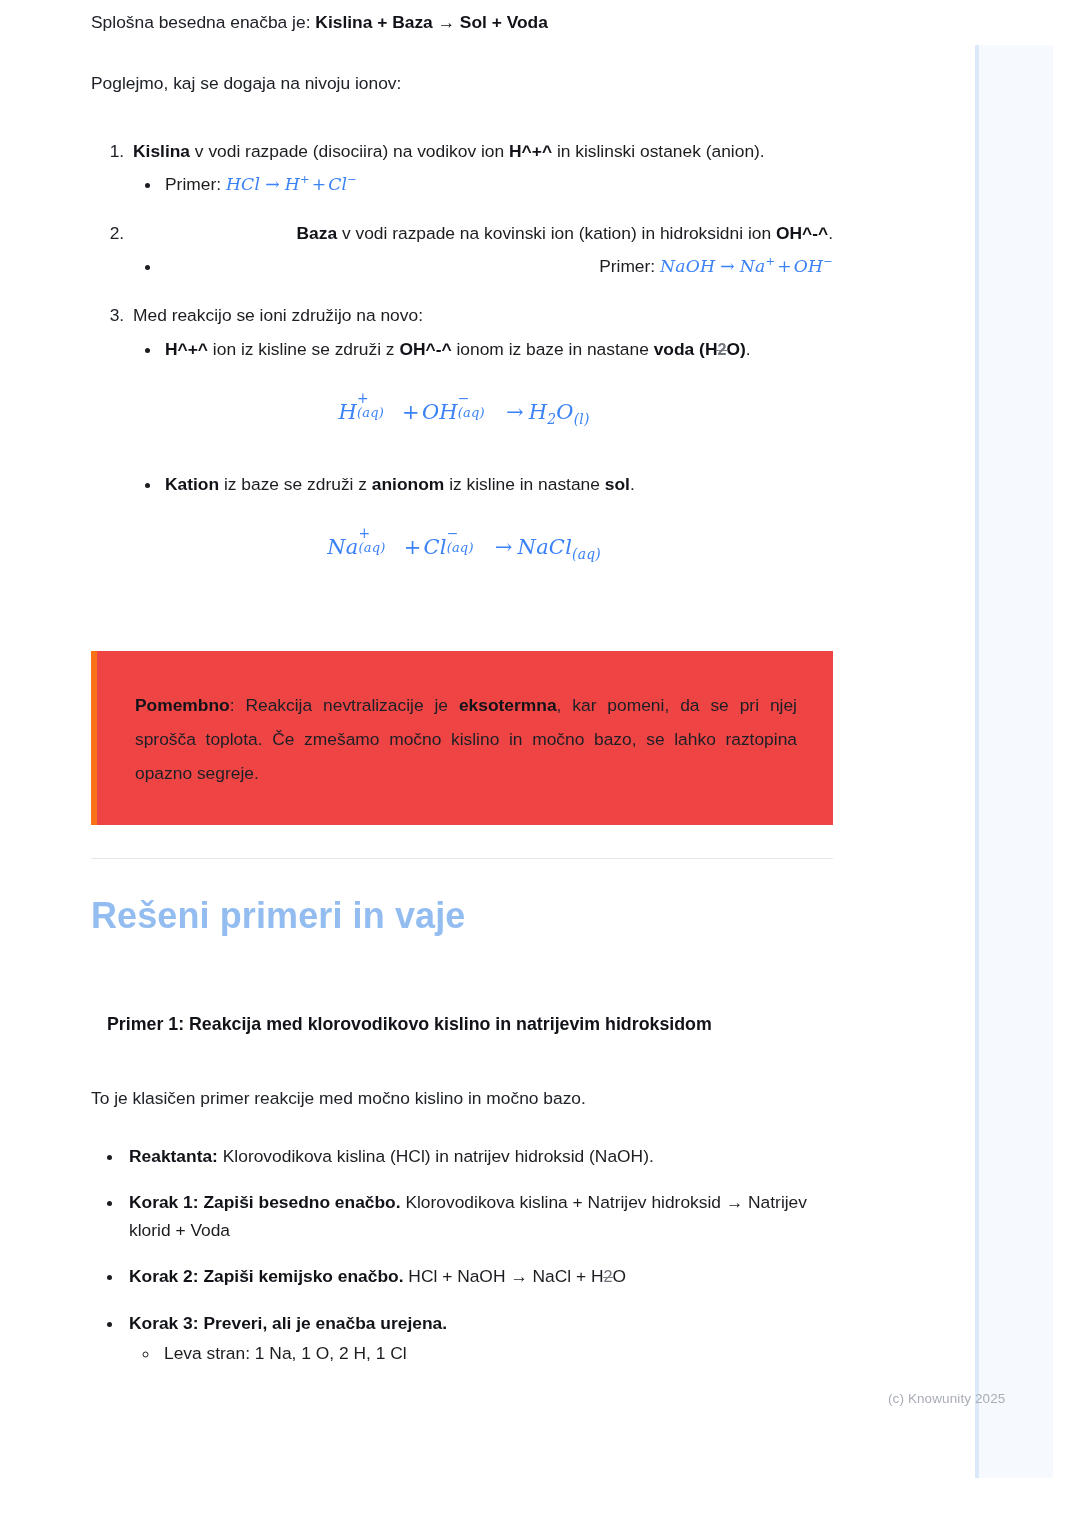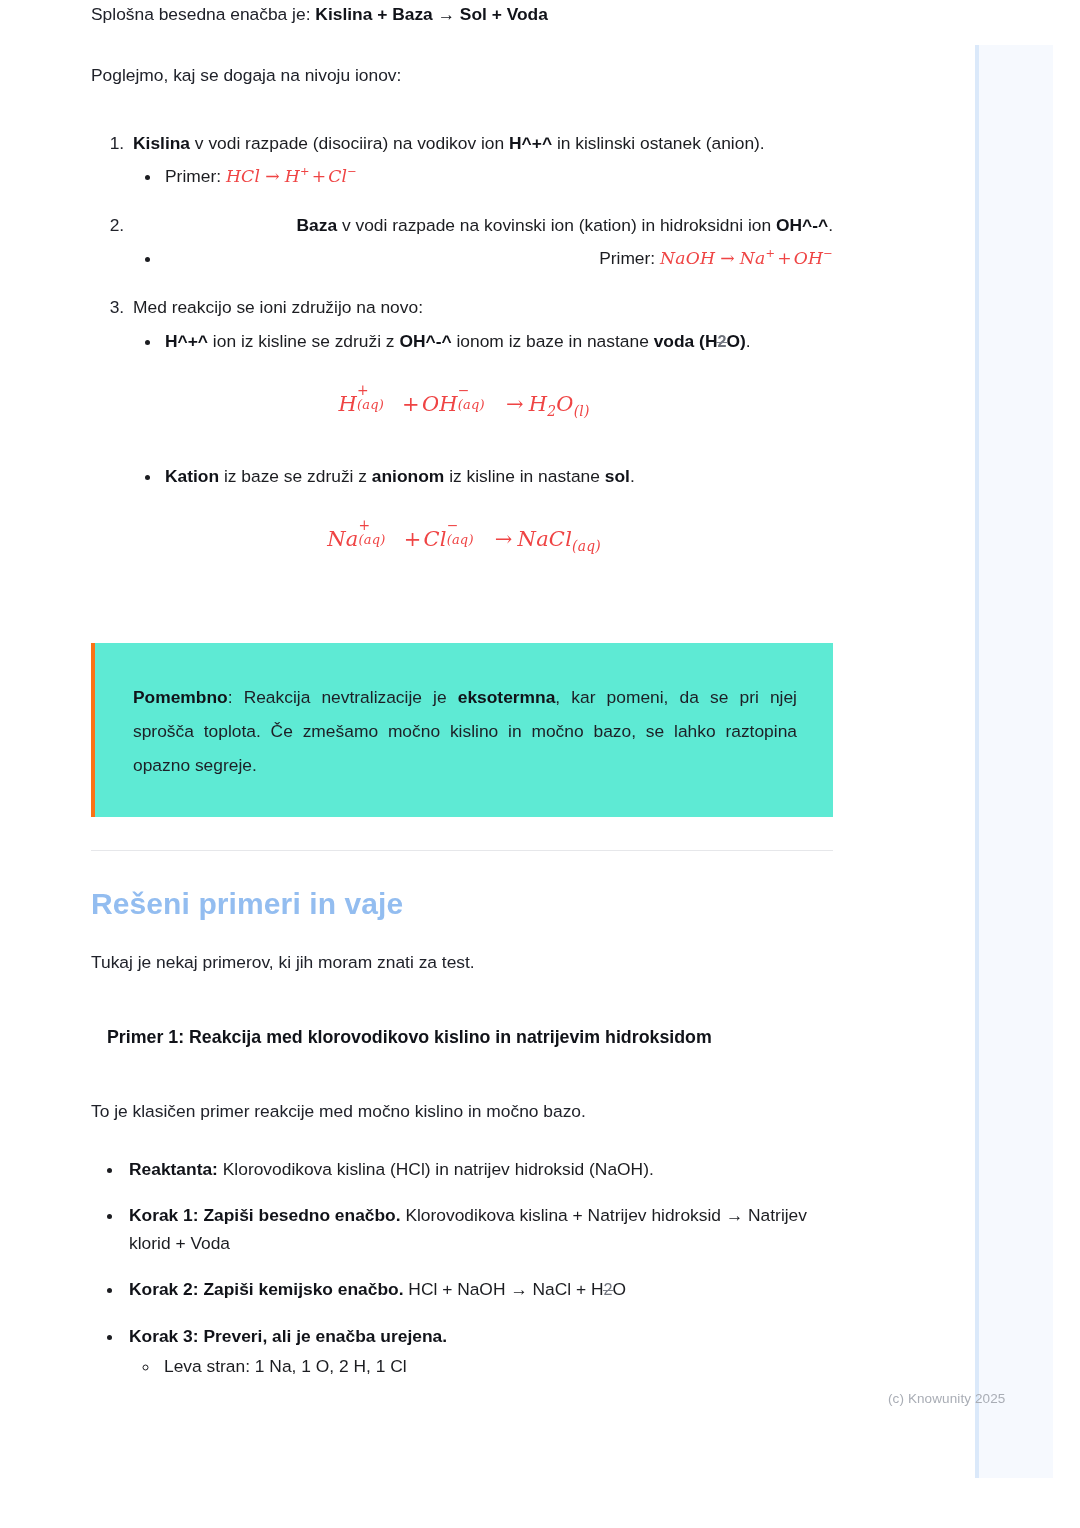"Splošna besedna enačba je: Kislina" .doc { top: 0 -> 8px }
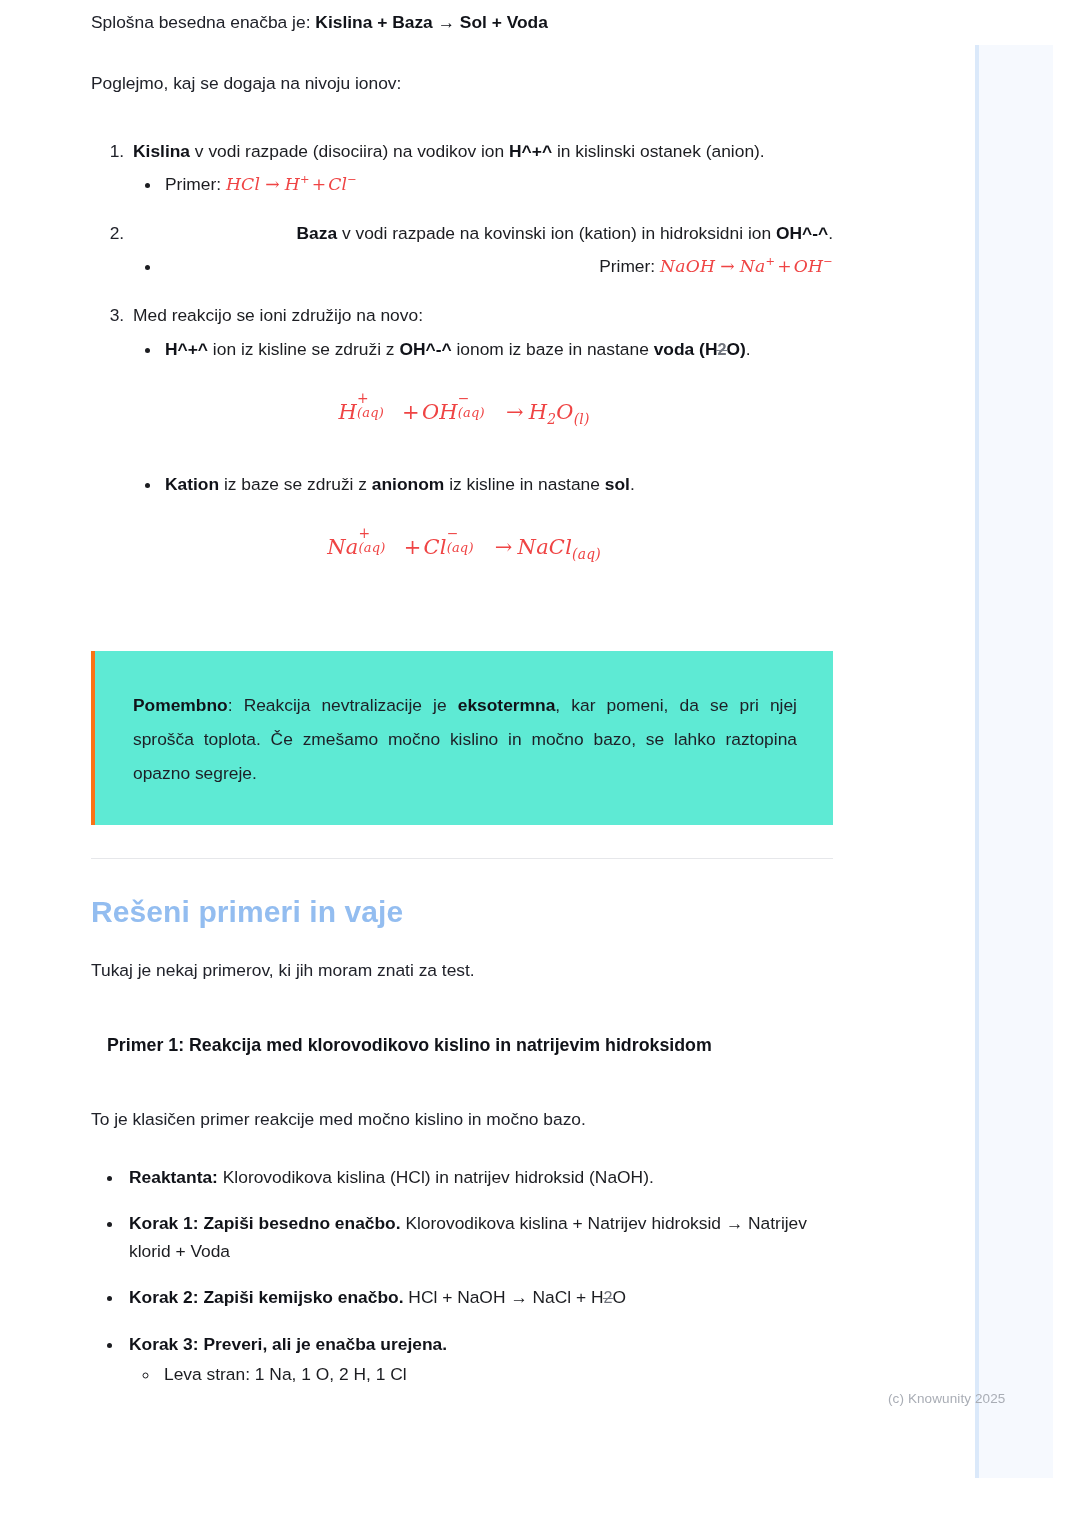"HCl → H+ +Cl−" .math { color: #ef4444 -> #3b82f6 }
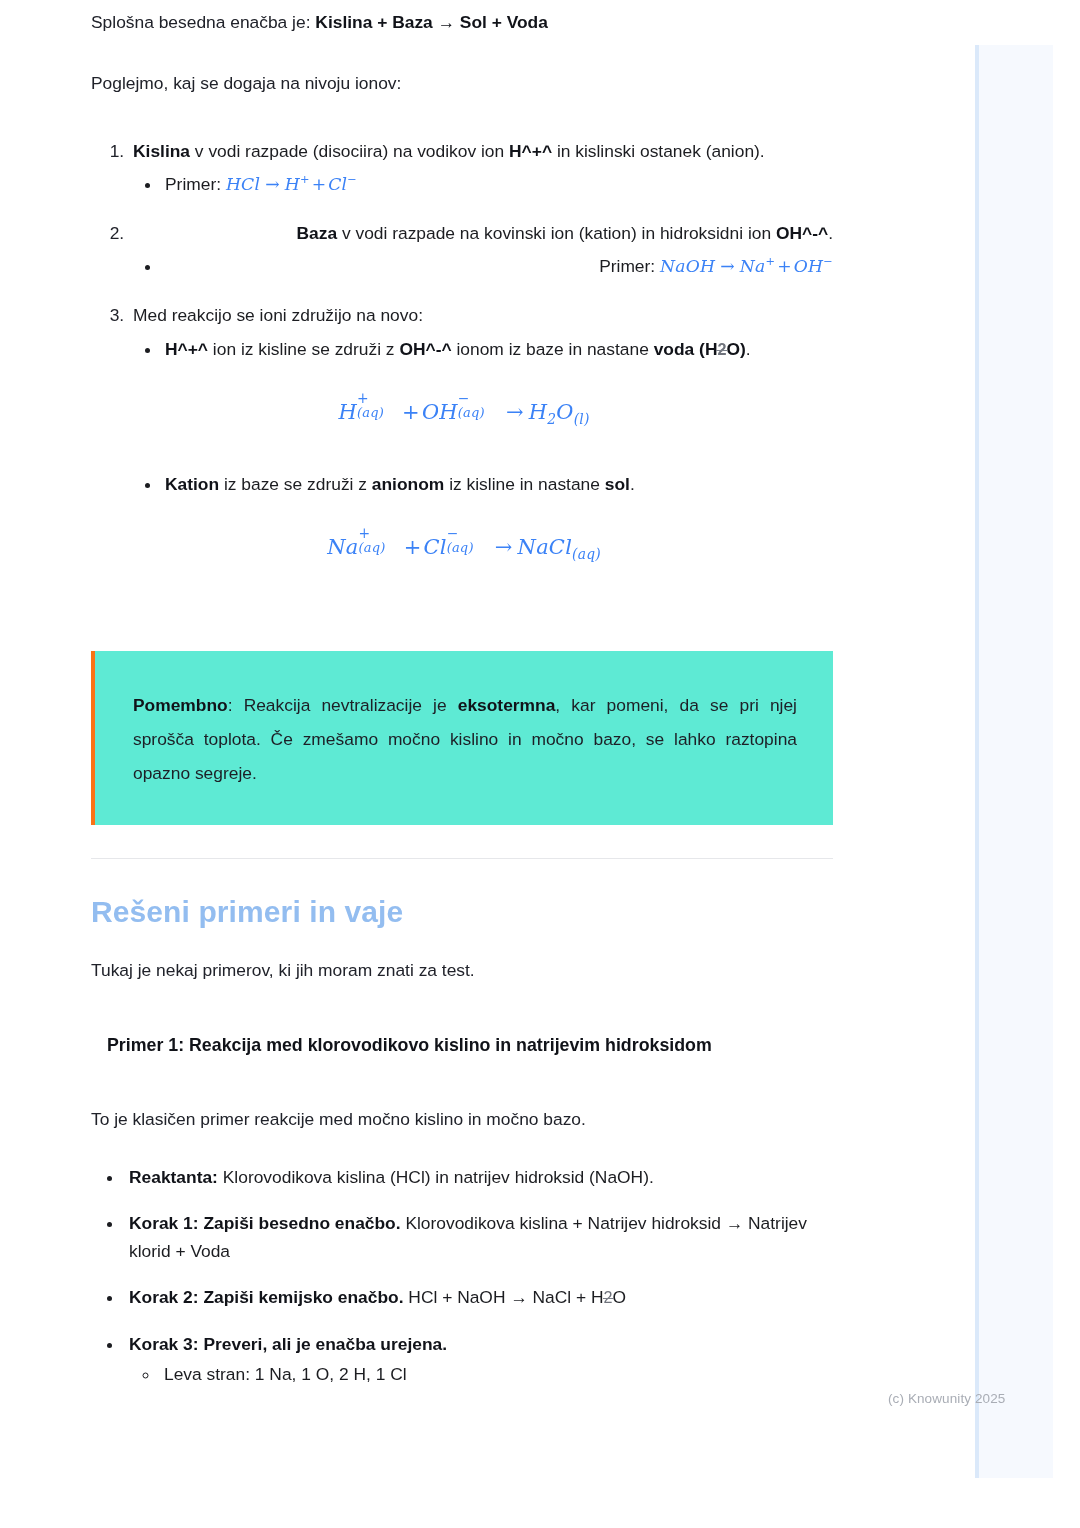"Pomembno: Reakcija nevtralizacije je" .callout { background: #5eead4 -> #ef4444; border-left: 4px solid #f97316 -> 6px solid #f97316 }
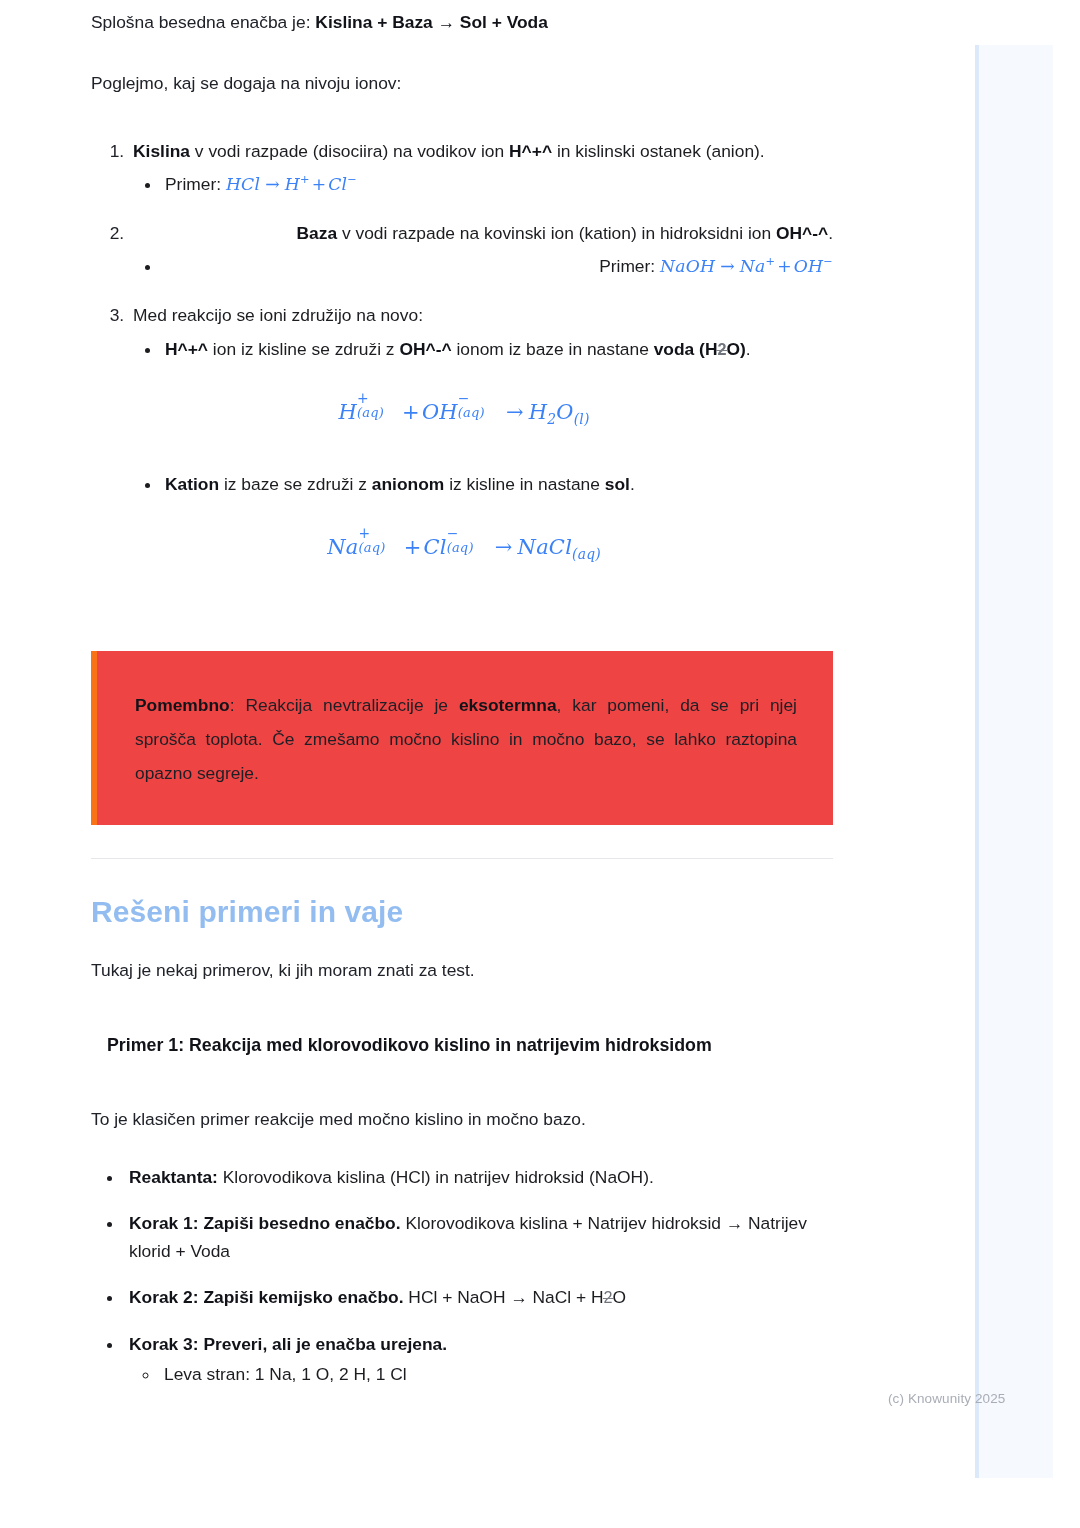"Rešeni primeri in vaje" h2.section { font-size: 30px -> 36px }
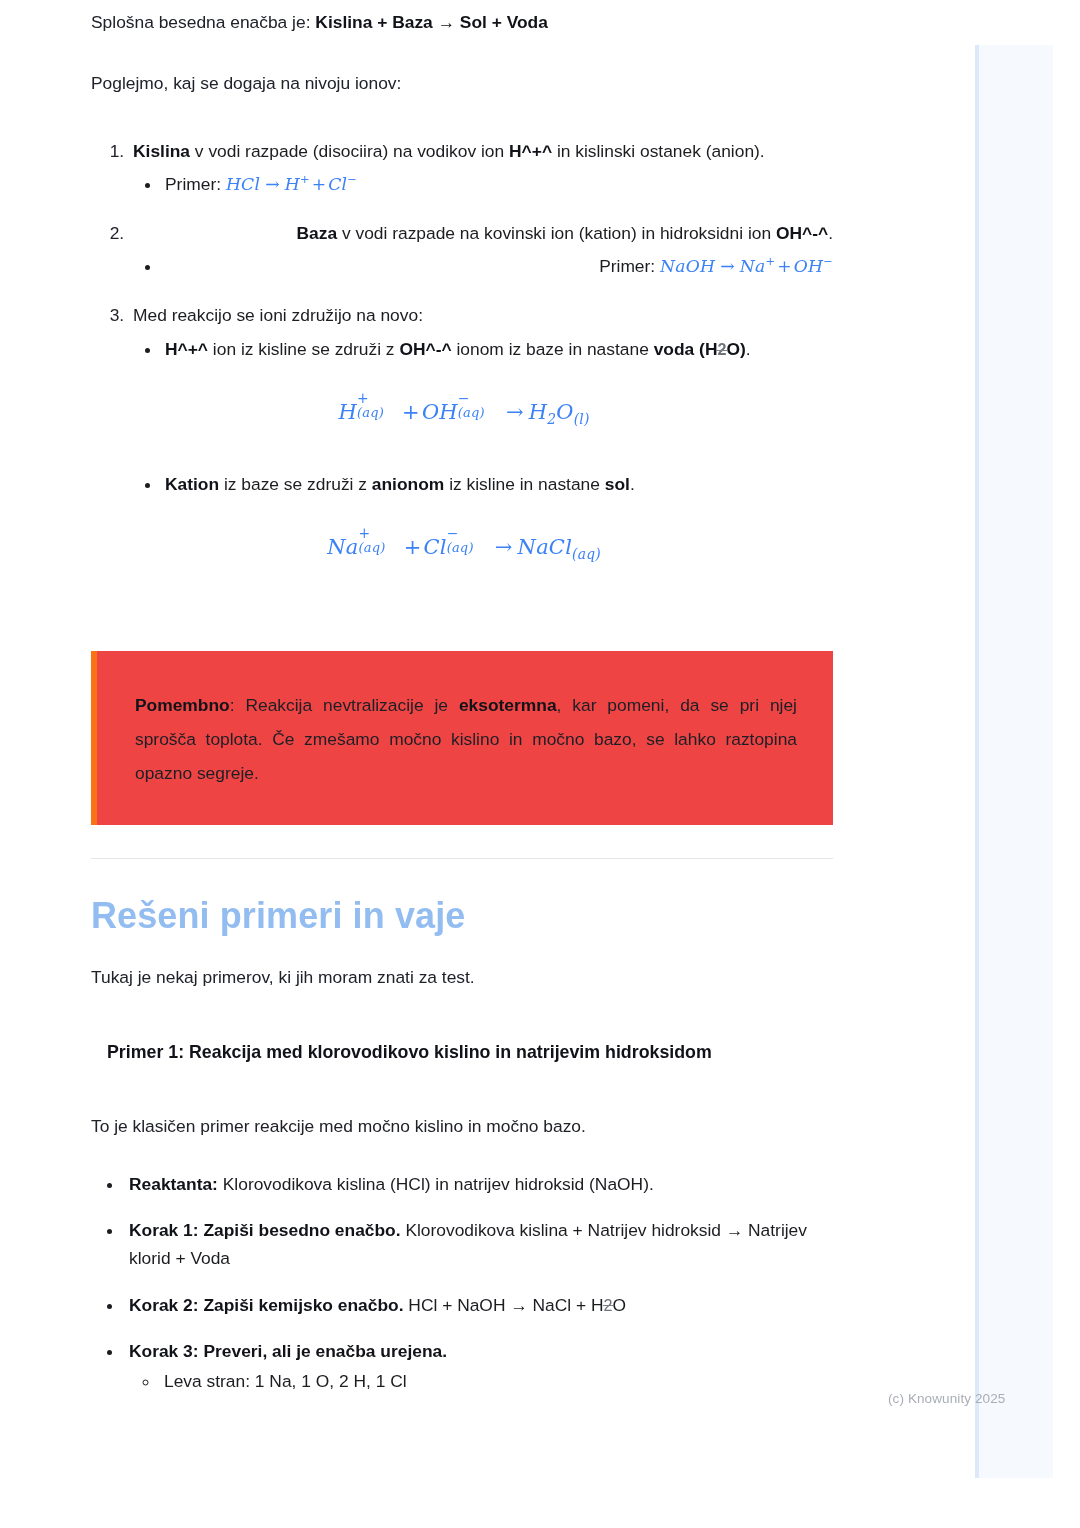"Tukaj je nekaj primerov, ki" p.para { html: <p>Tukaj je nekaj primerov, ki jih moram znati za test.</p> -> none }
